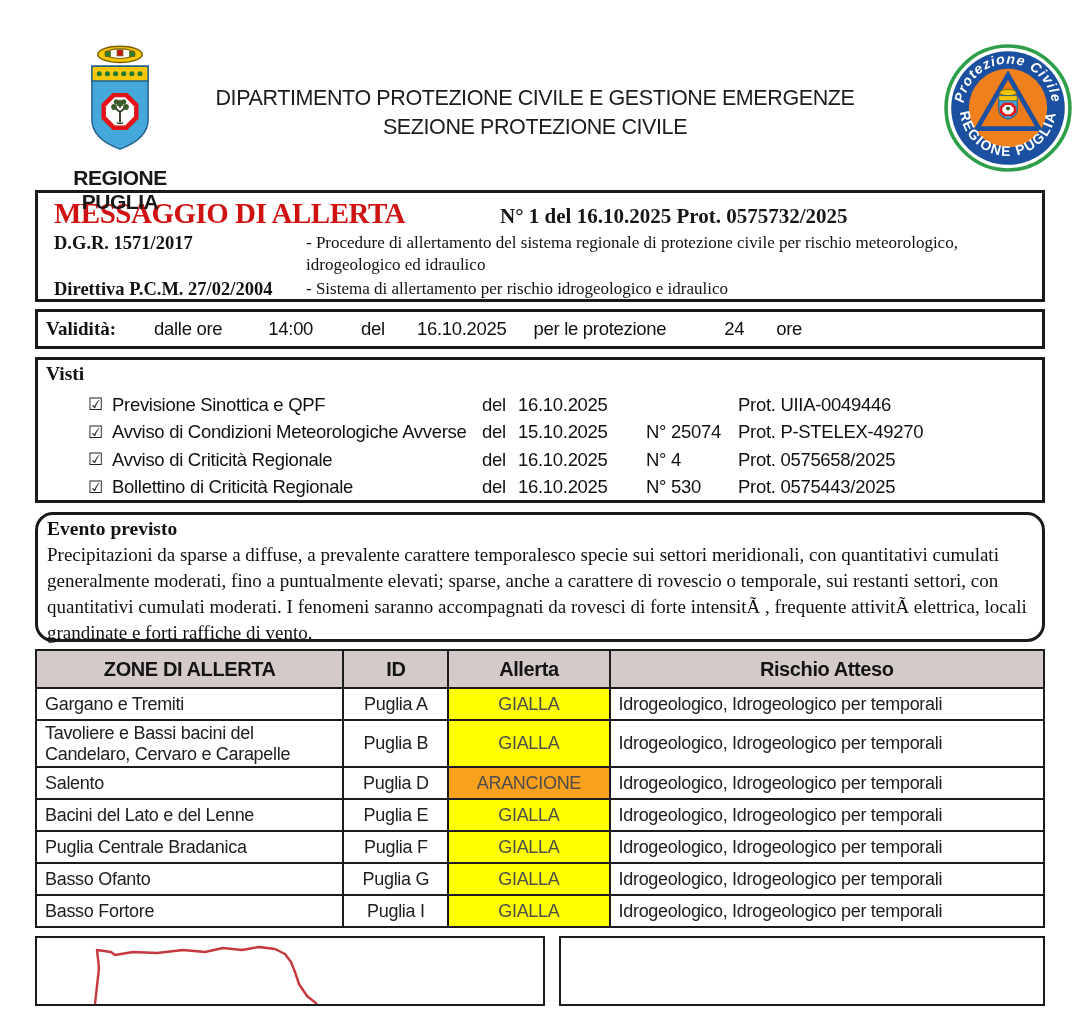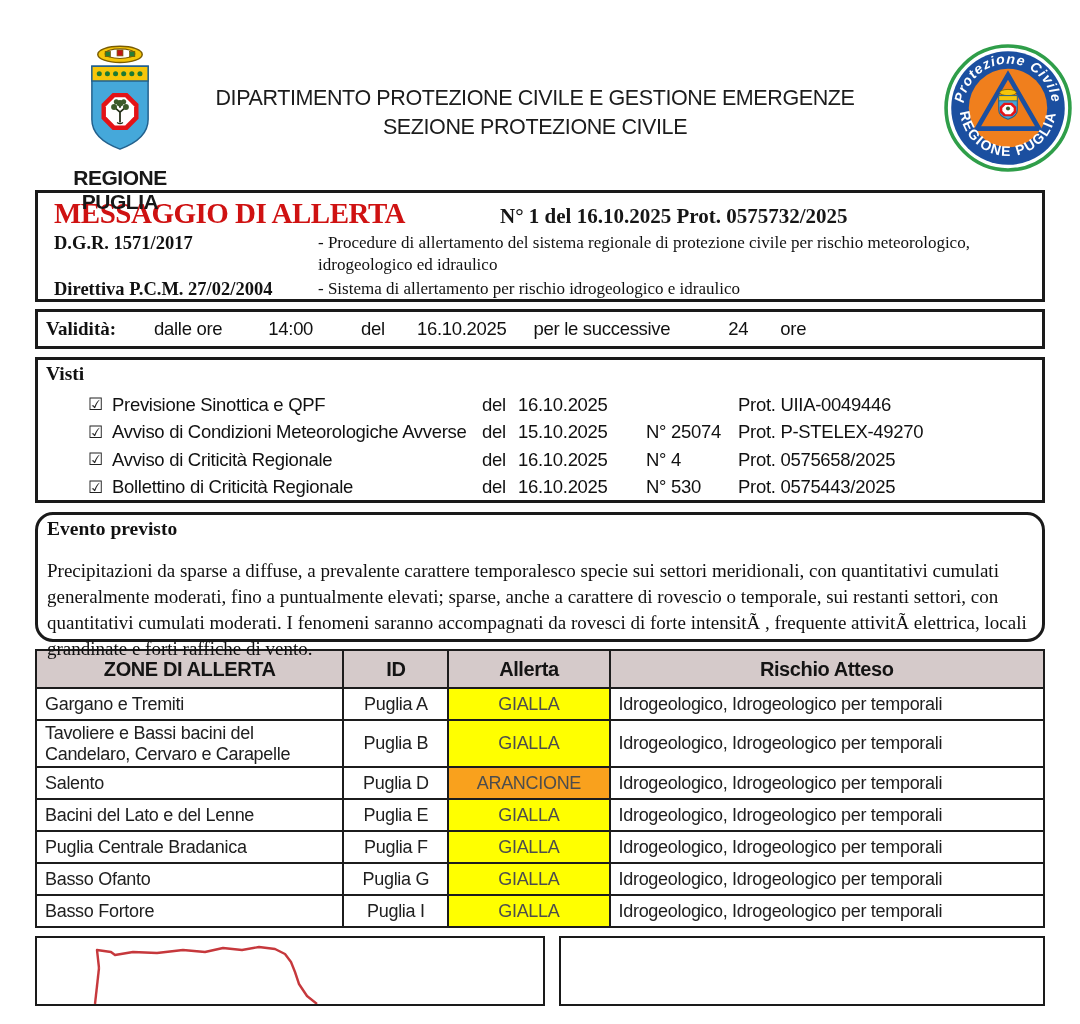"D.G.R. 1571/2017" .alert-row { column-gap: 16px -> 4px }
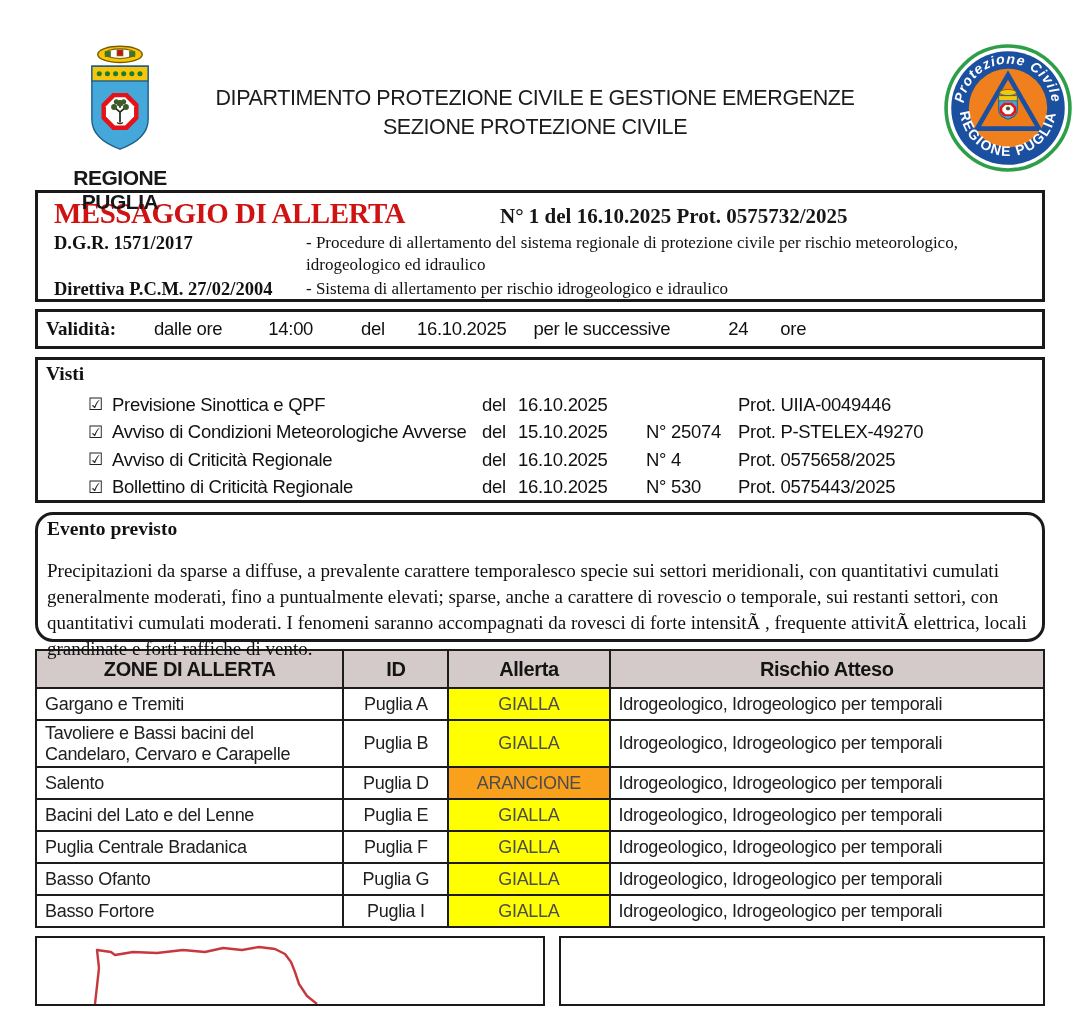"per le successive" span.validity-part { text: successive -> protezione }
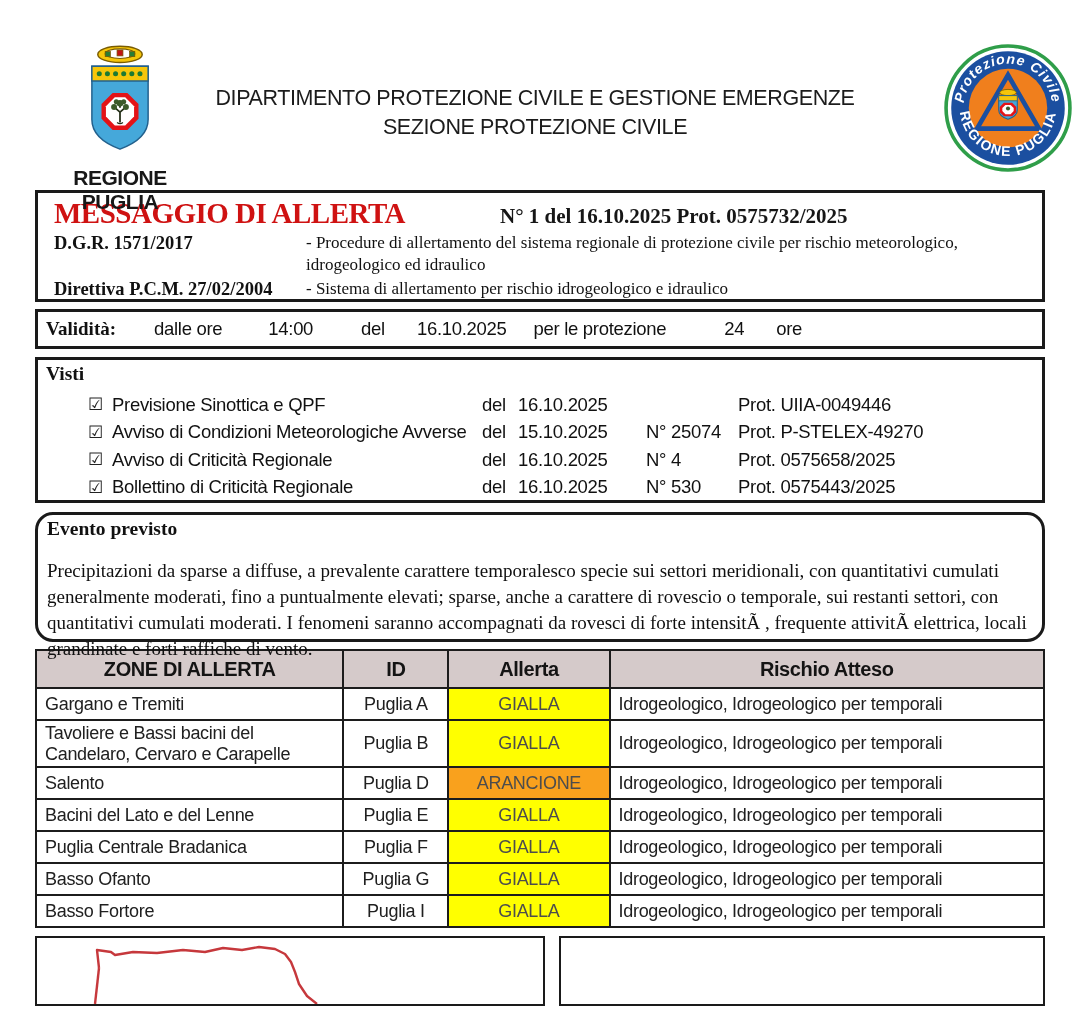"Precipitazioni da sparse a diffuse," .event-text { margin-top: 18px -> 2px }
